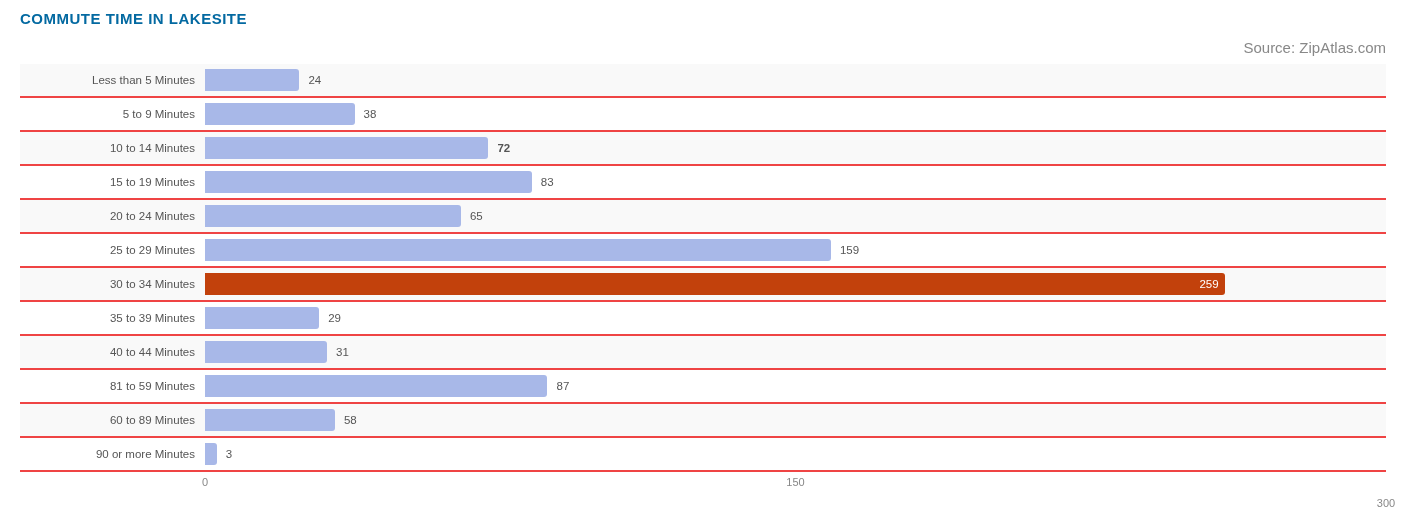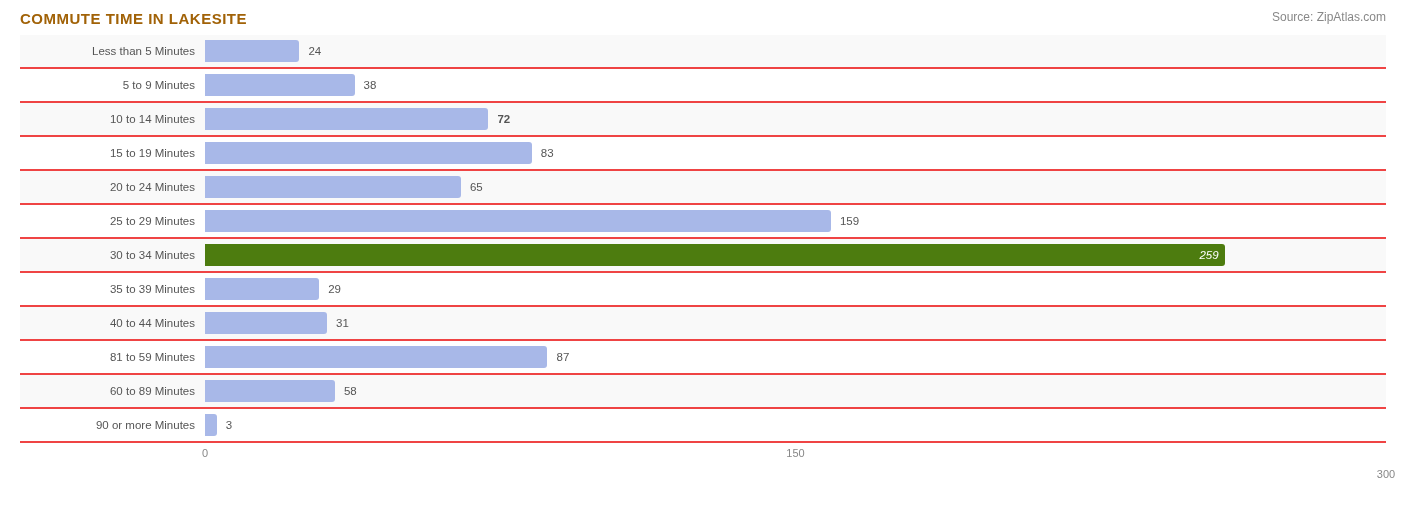"COMMUTE TIME IN LAKESITE" .title { color: #a16207 -> #0369a1 }
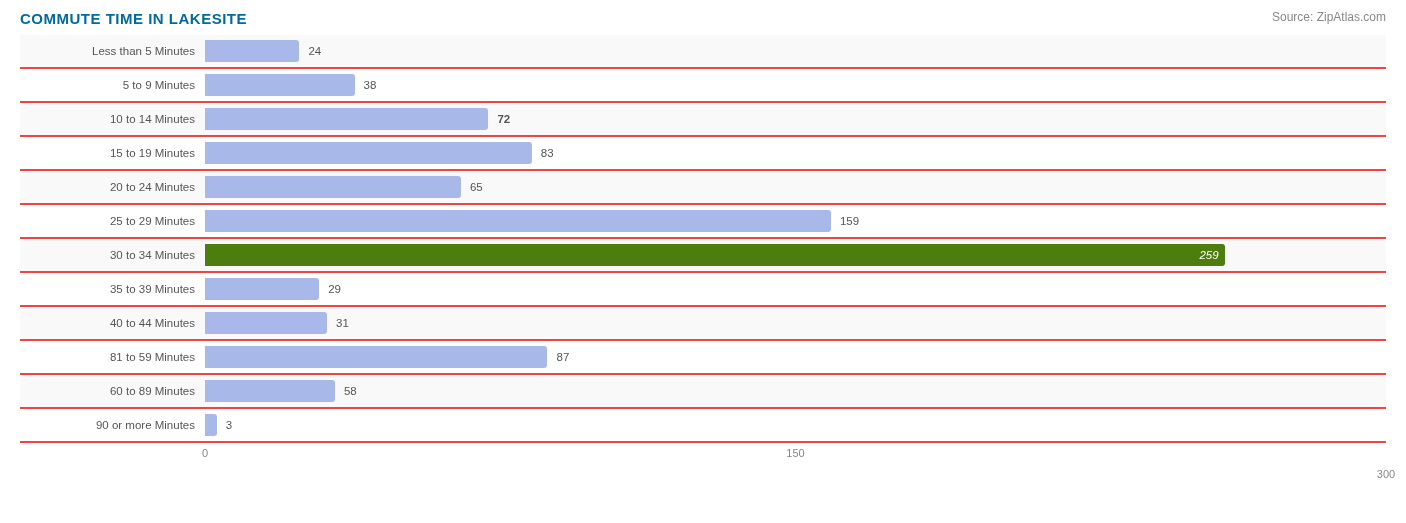"Source: ZipAtlas.com" .source { font-size: 12px -> 15px; margin-top: none -> 29px }
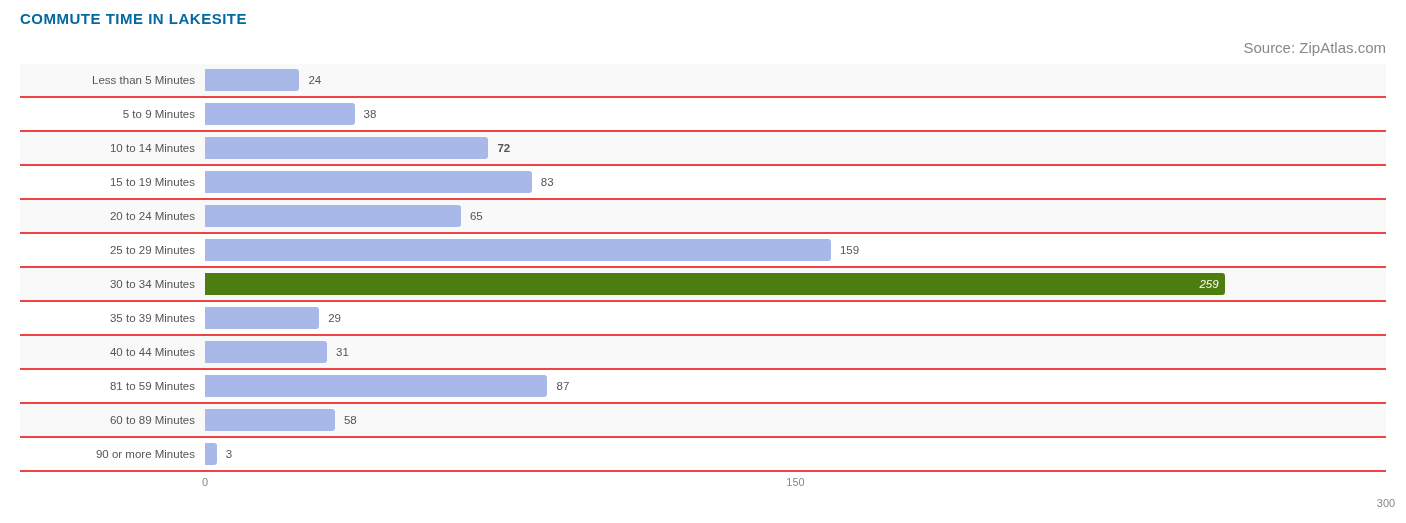"259" .bar.highlighted { background: #4d7c0f -> #c2410c; font-style: italic -> none }
